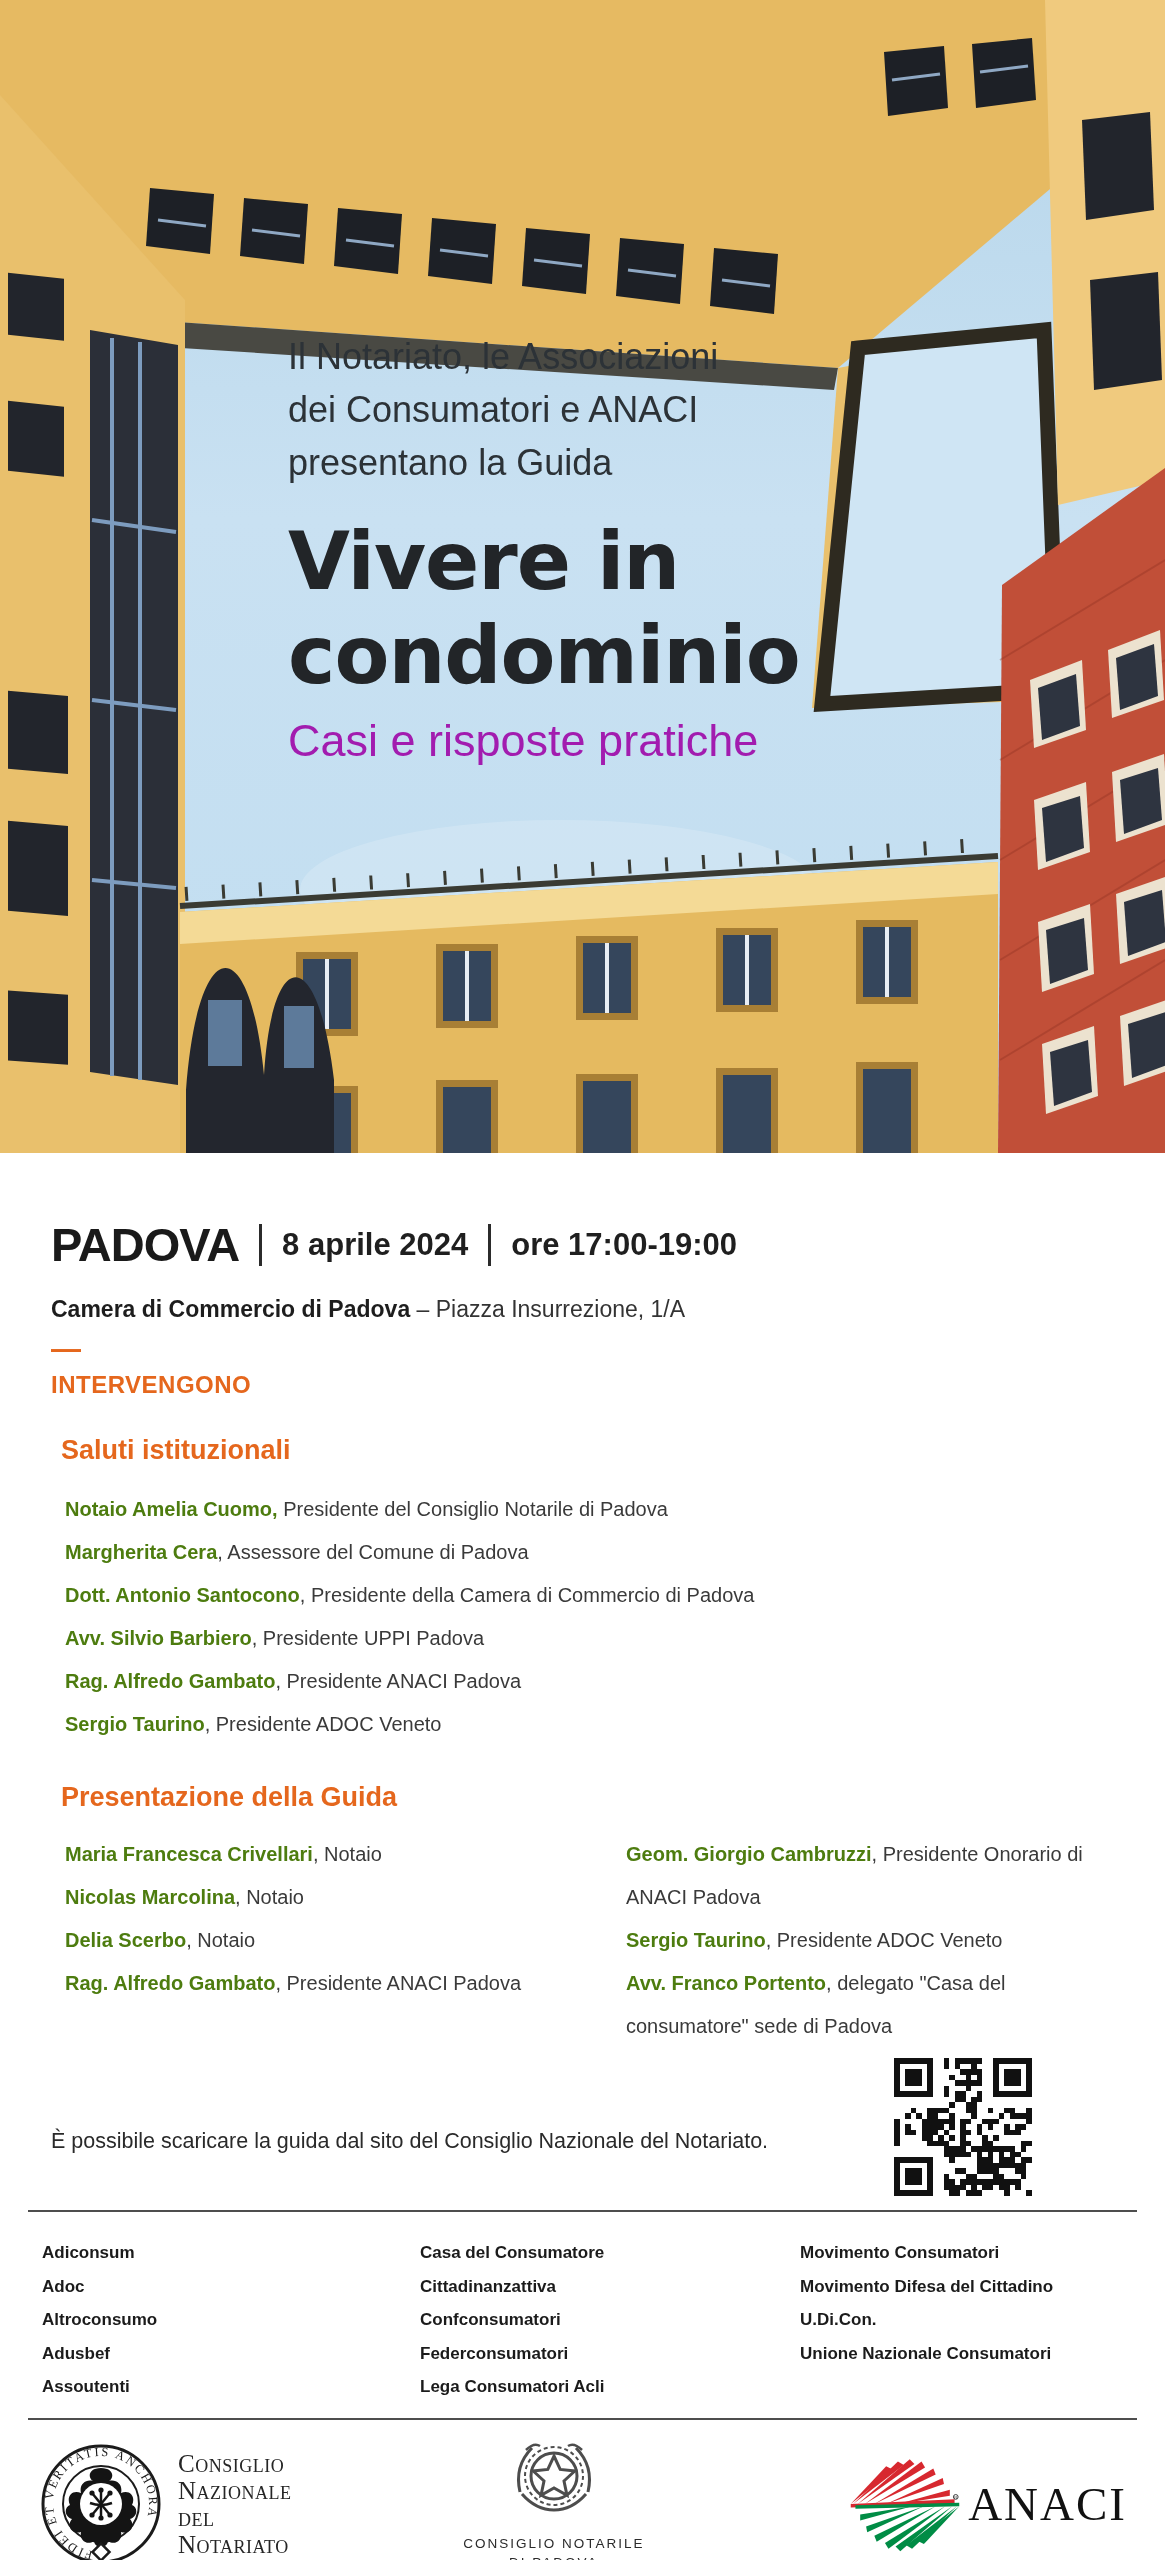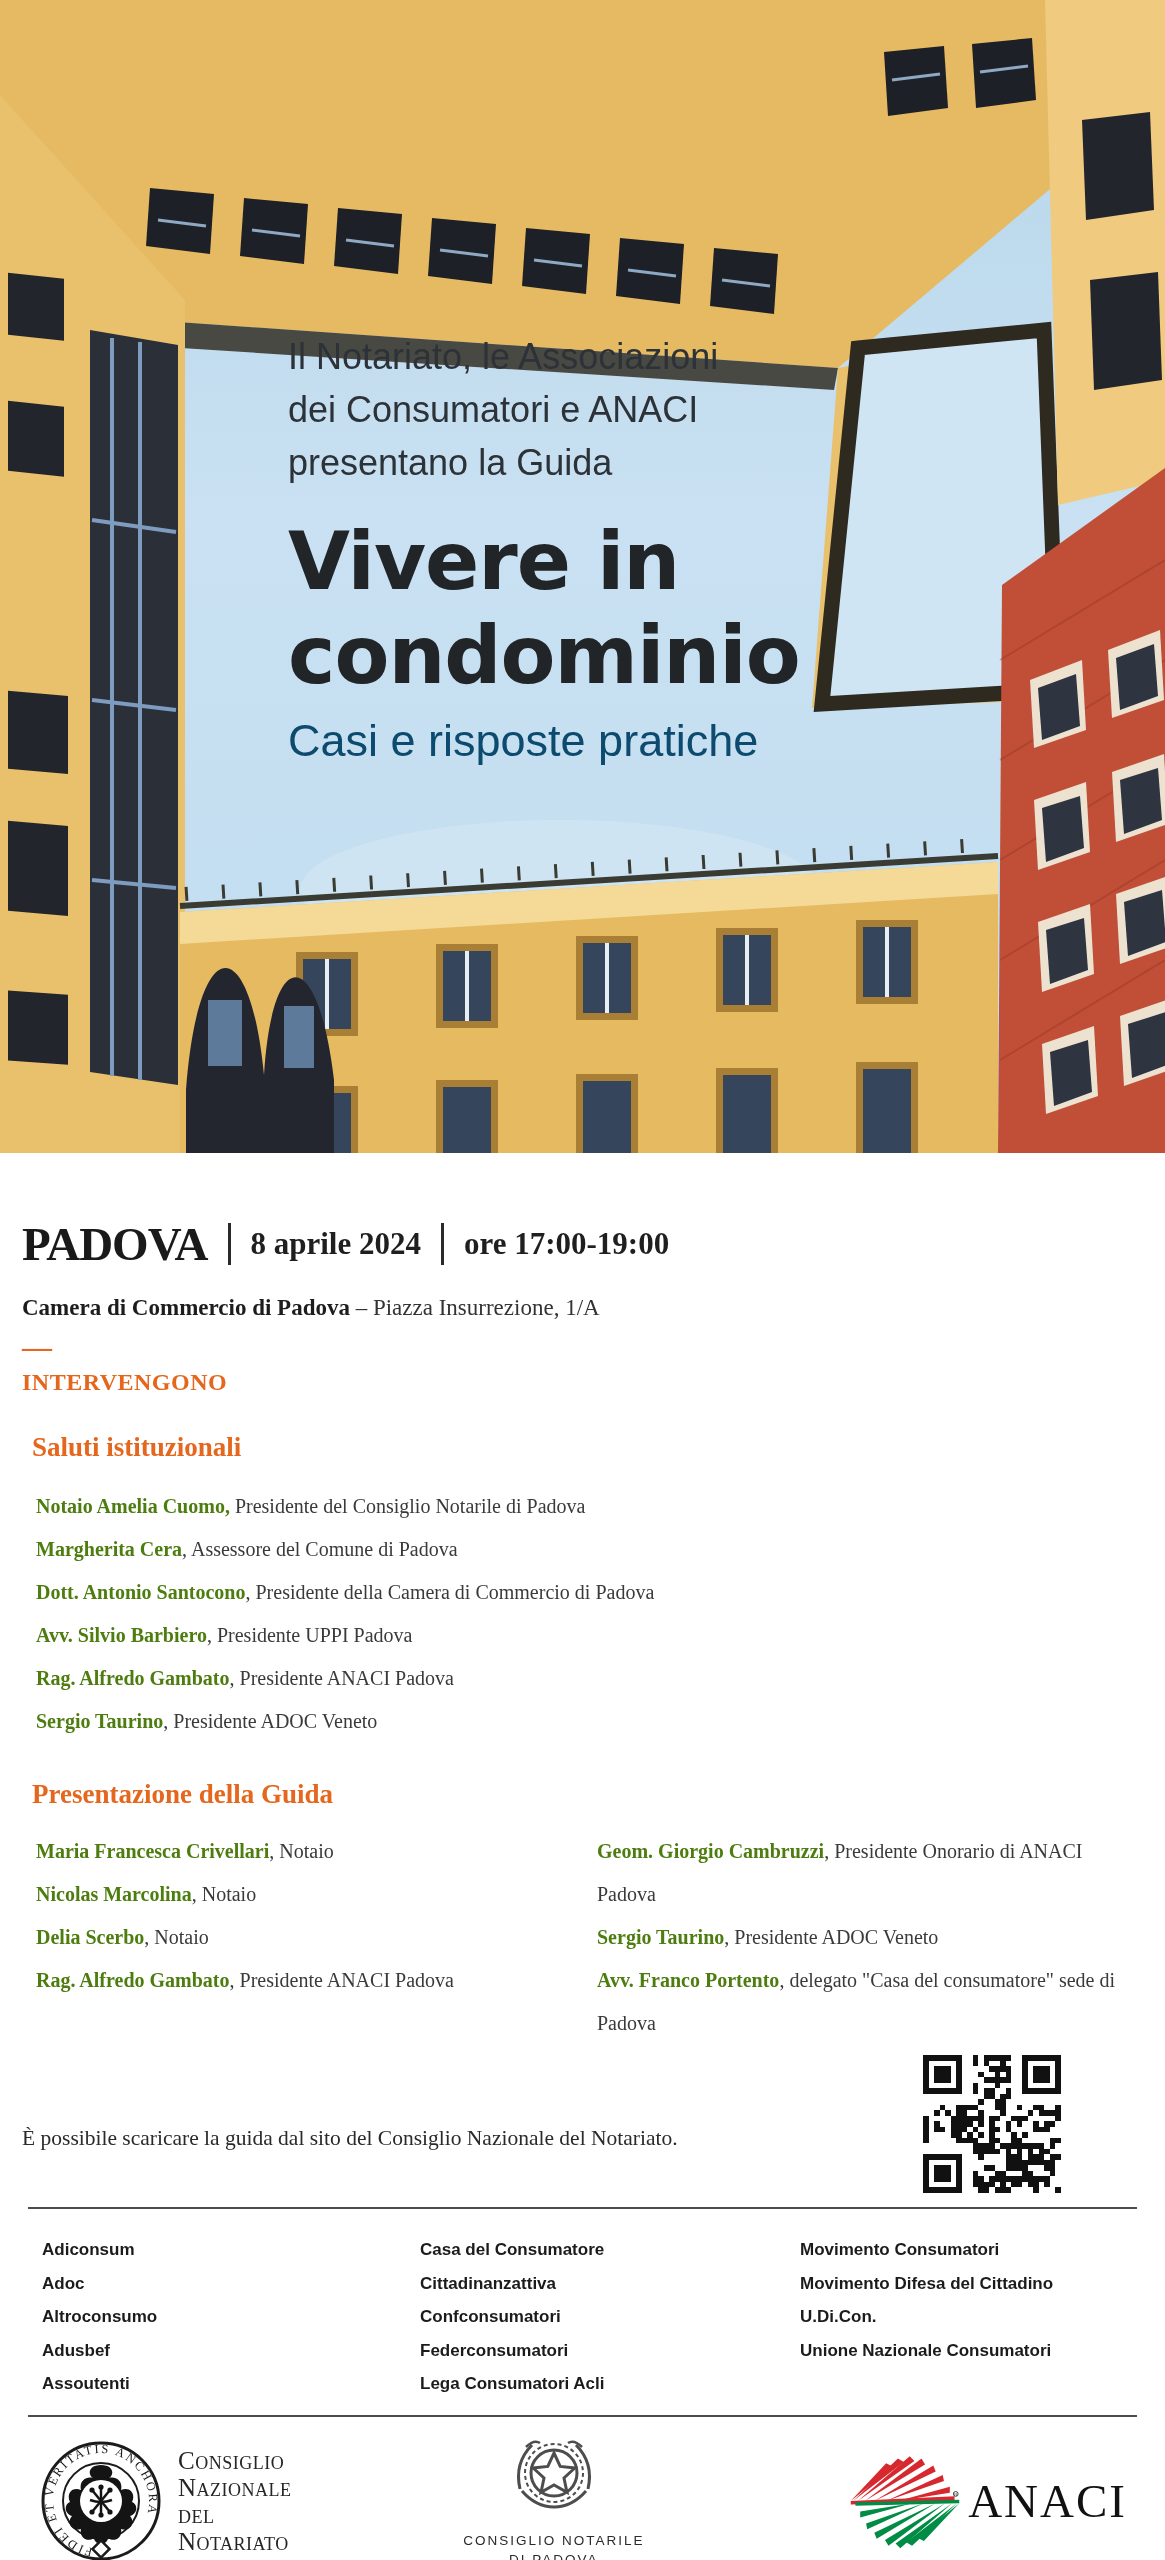"Casi e risposte pratiche" .hero-sub { color: #0c4a6e -> #a21caf }
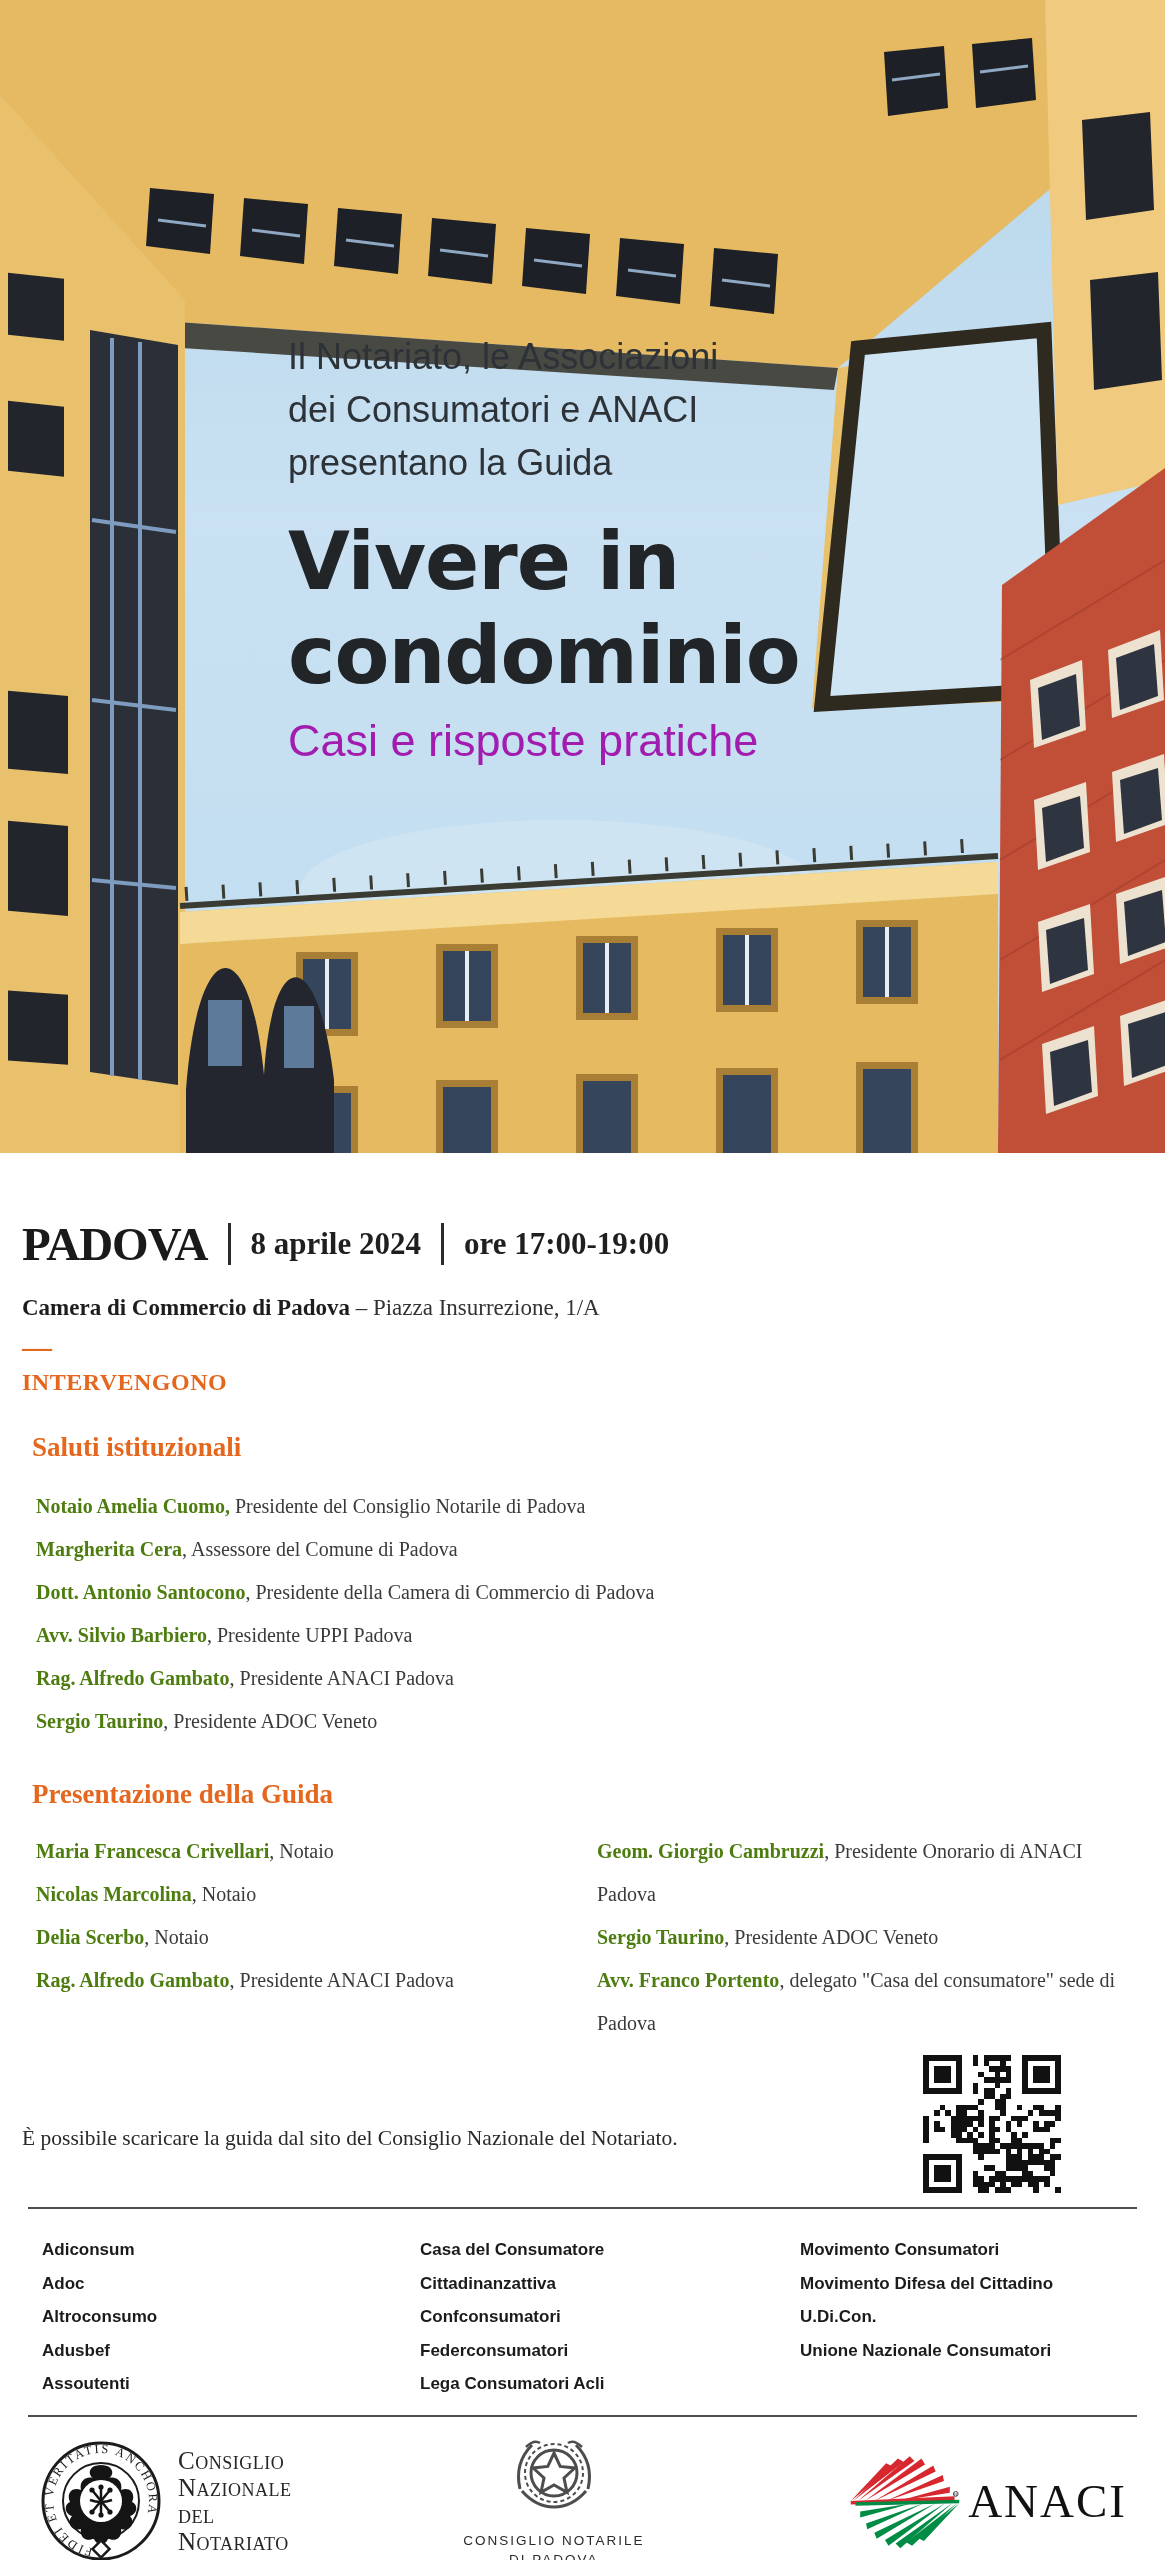"PADOVA" .content { font-family: Liberation Serif, serif -> none; padding: 0 22px -> 0 51px }
